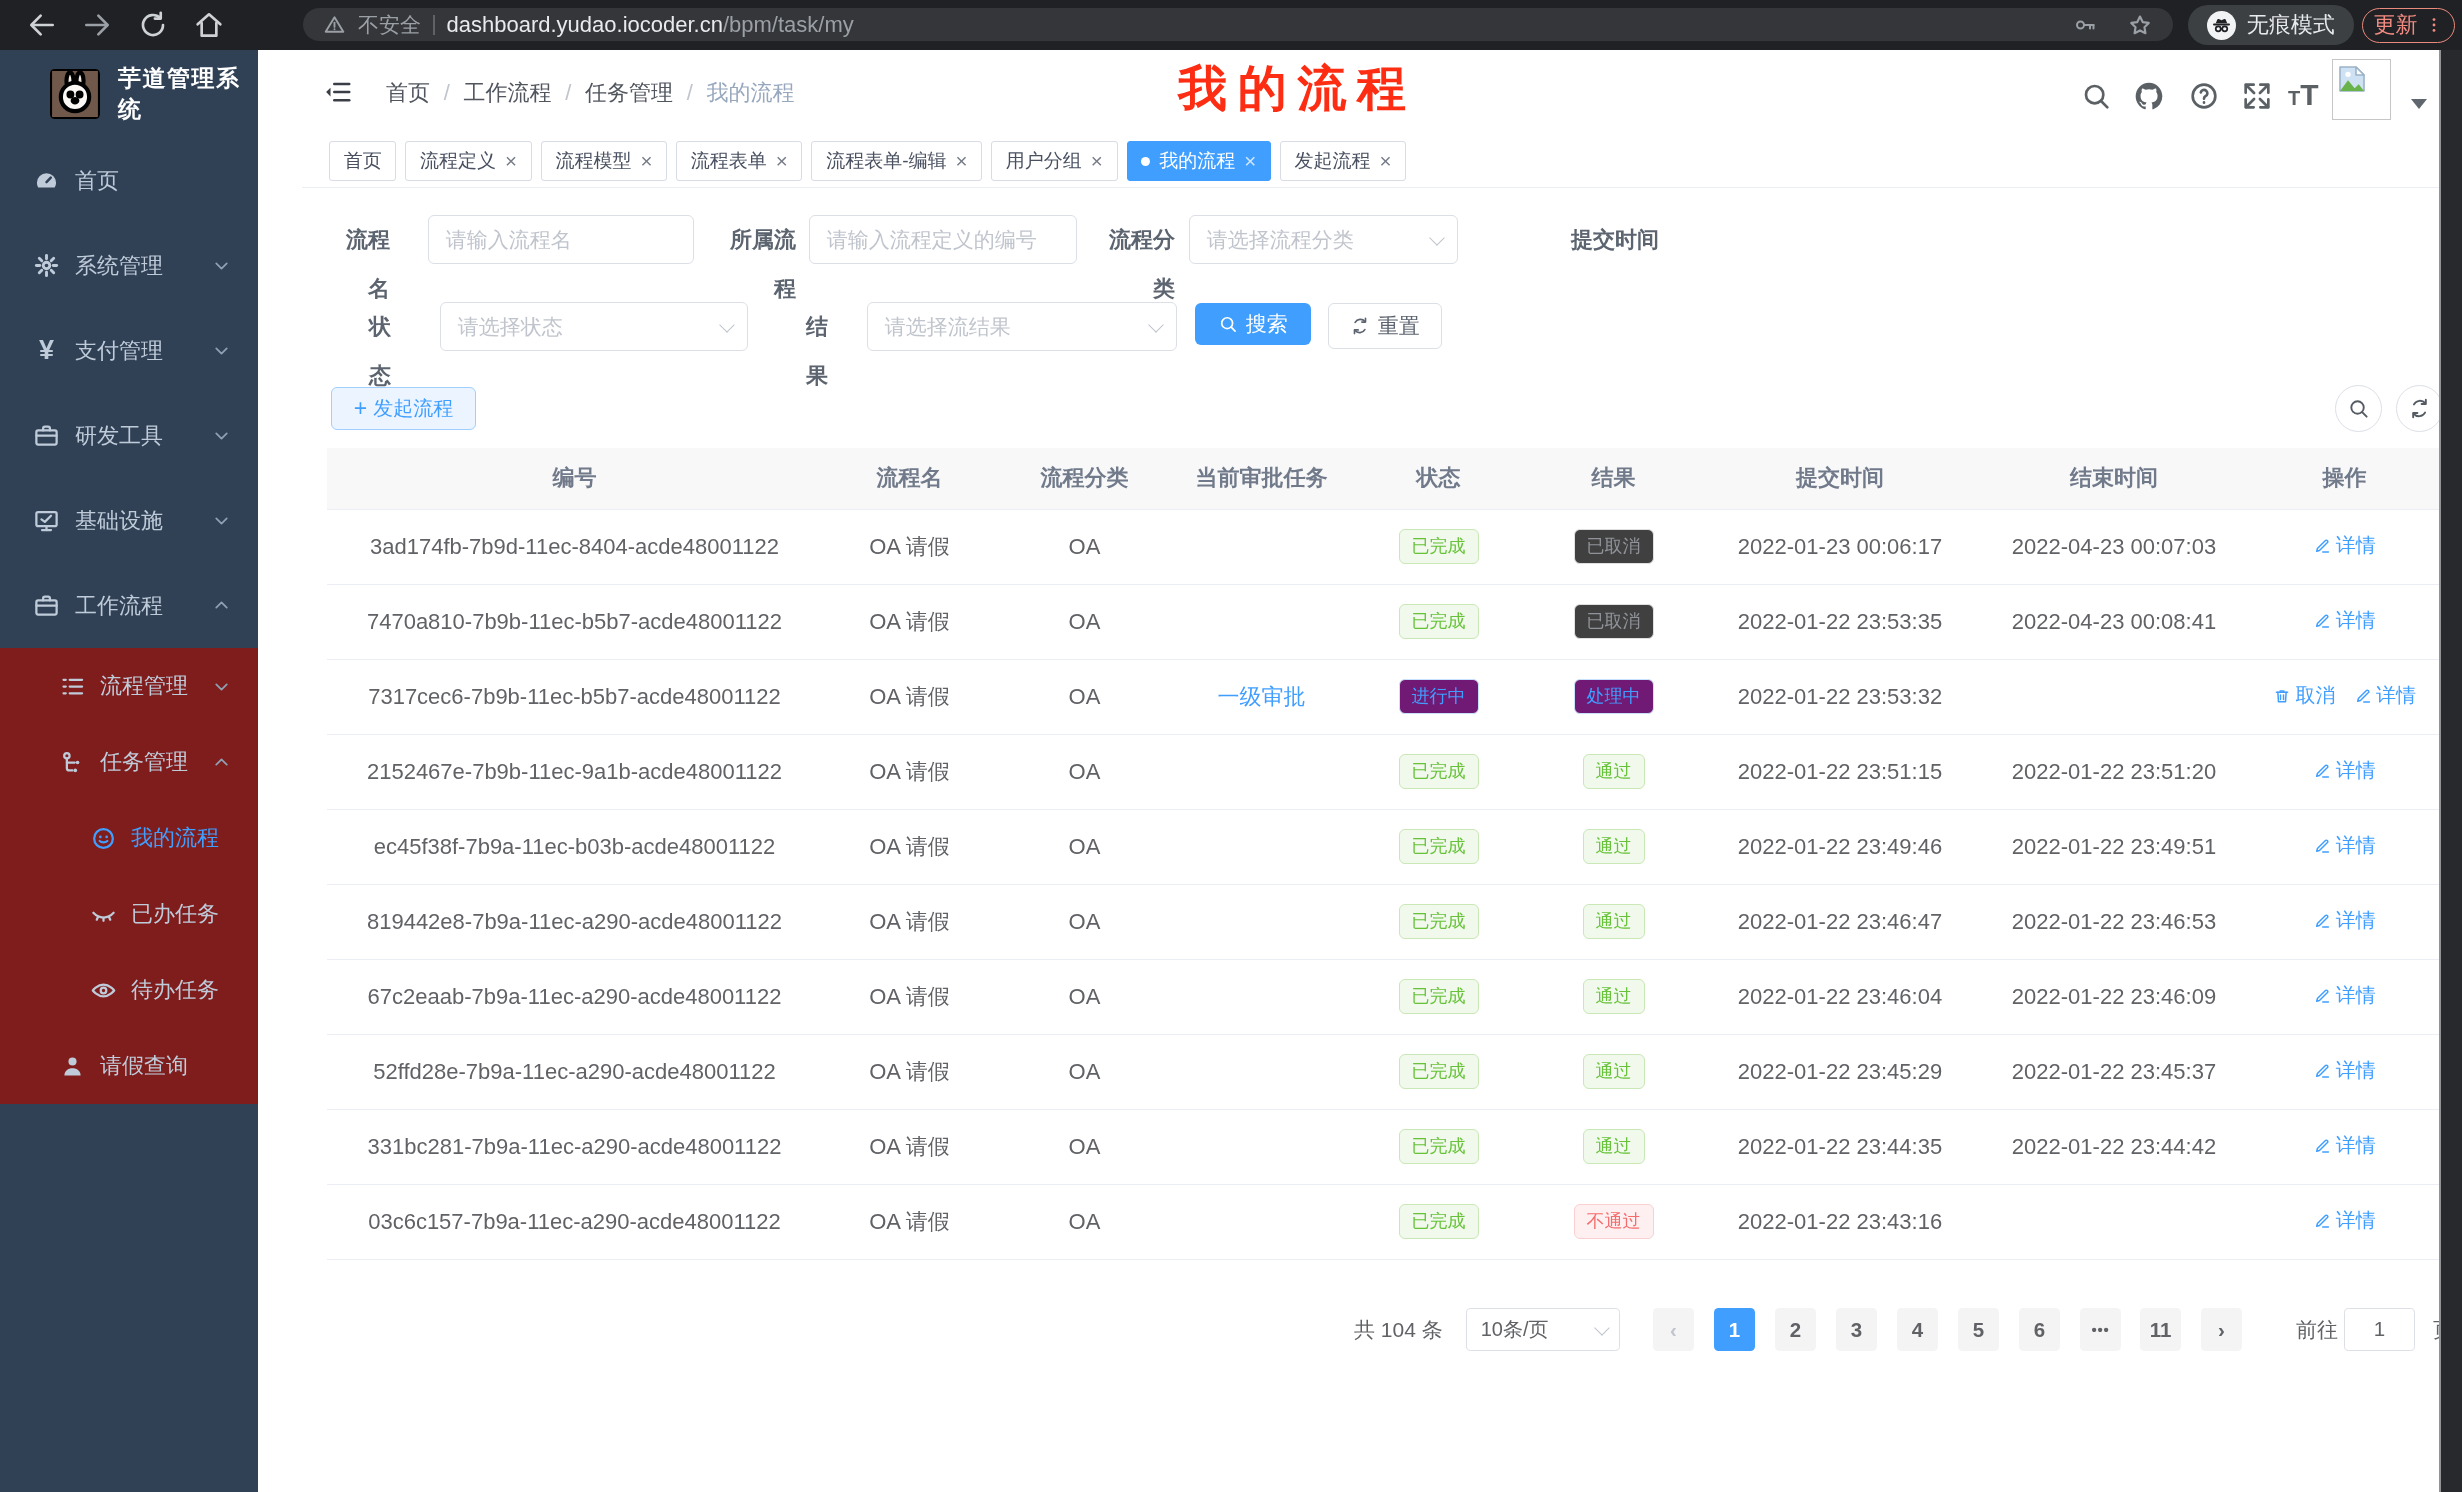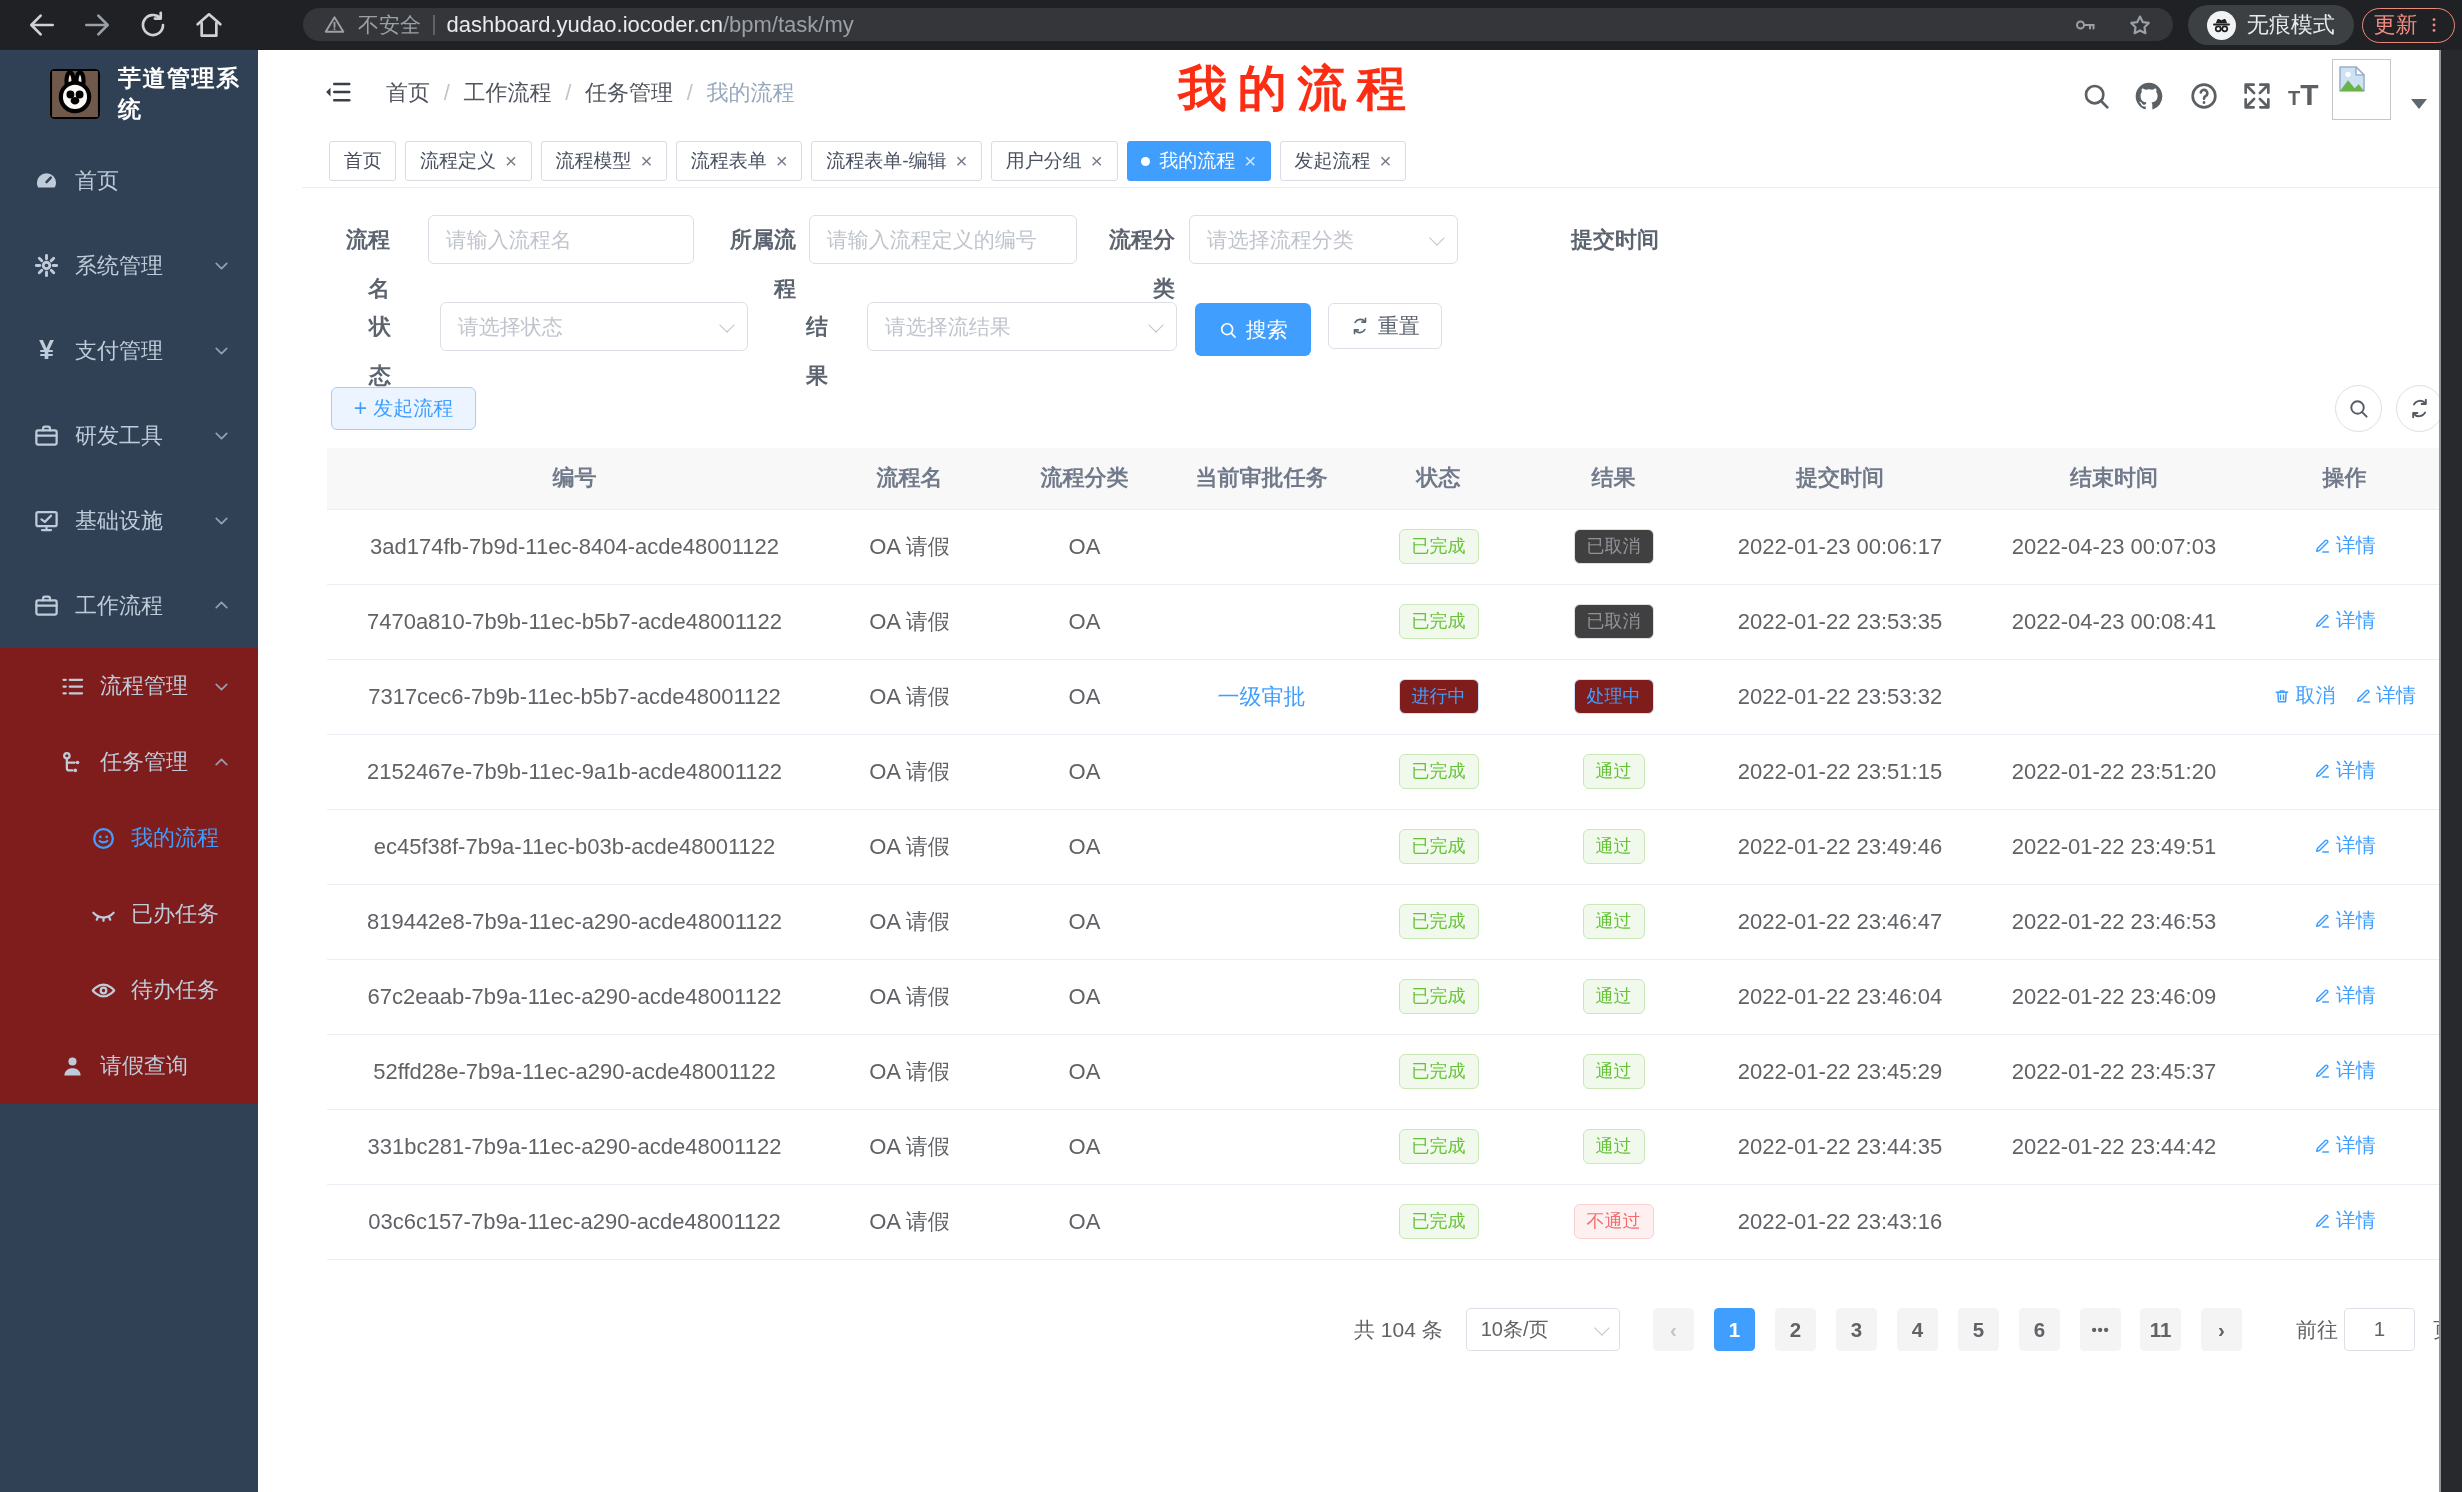"搜索" .btn-search { height: 53px -> 42px }
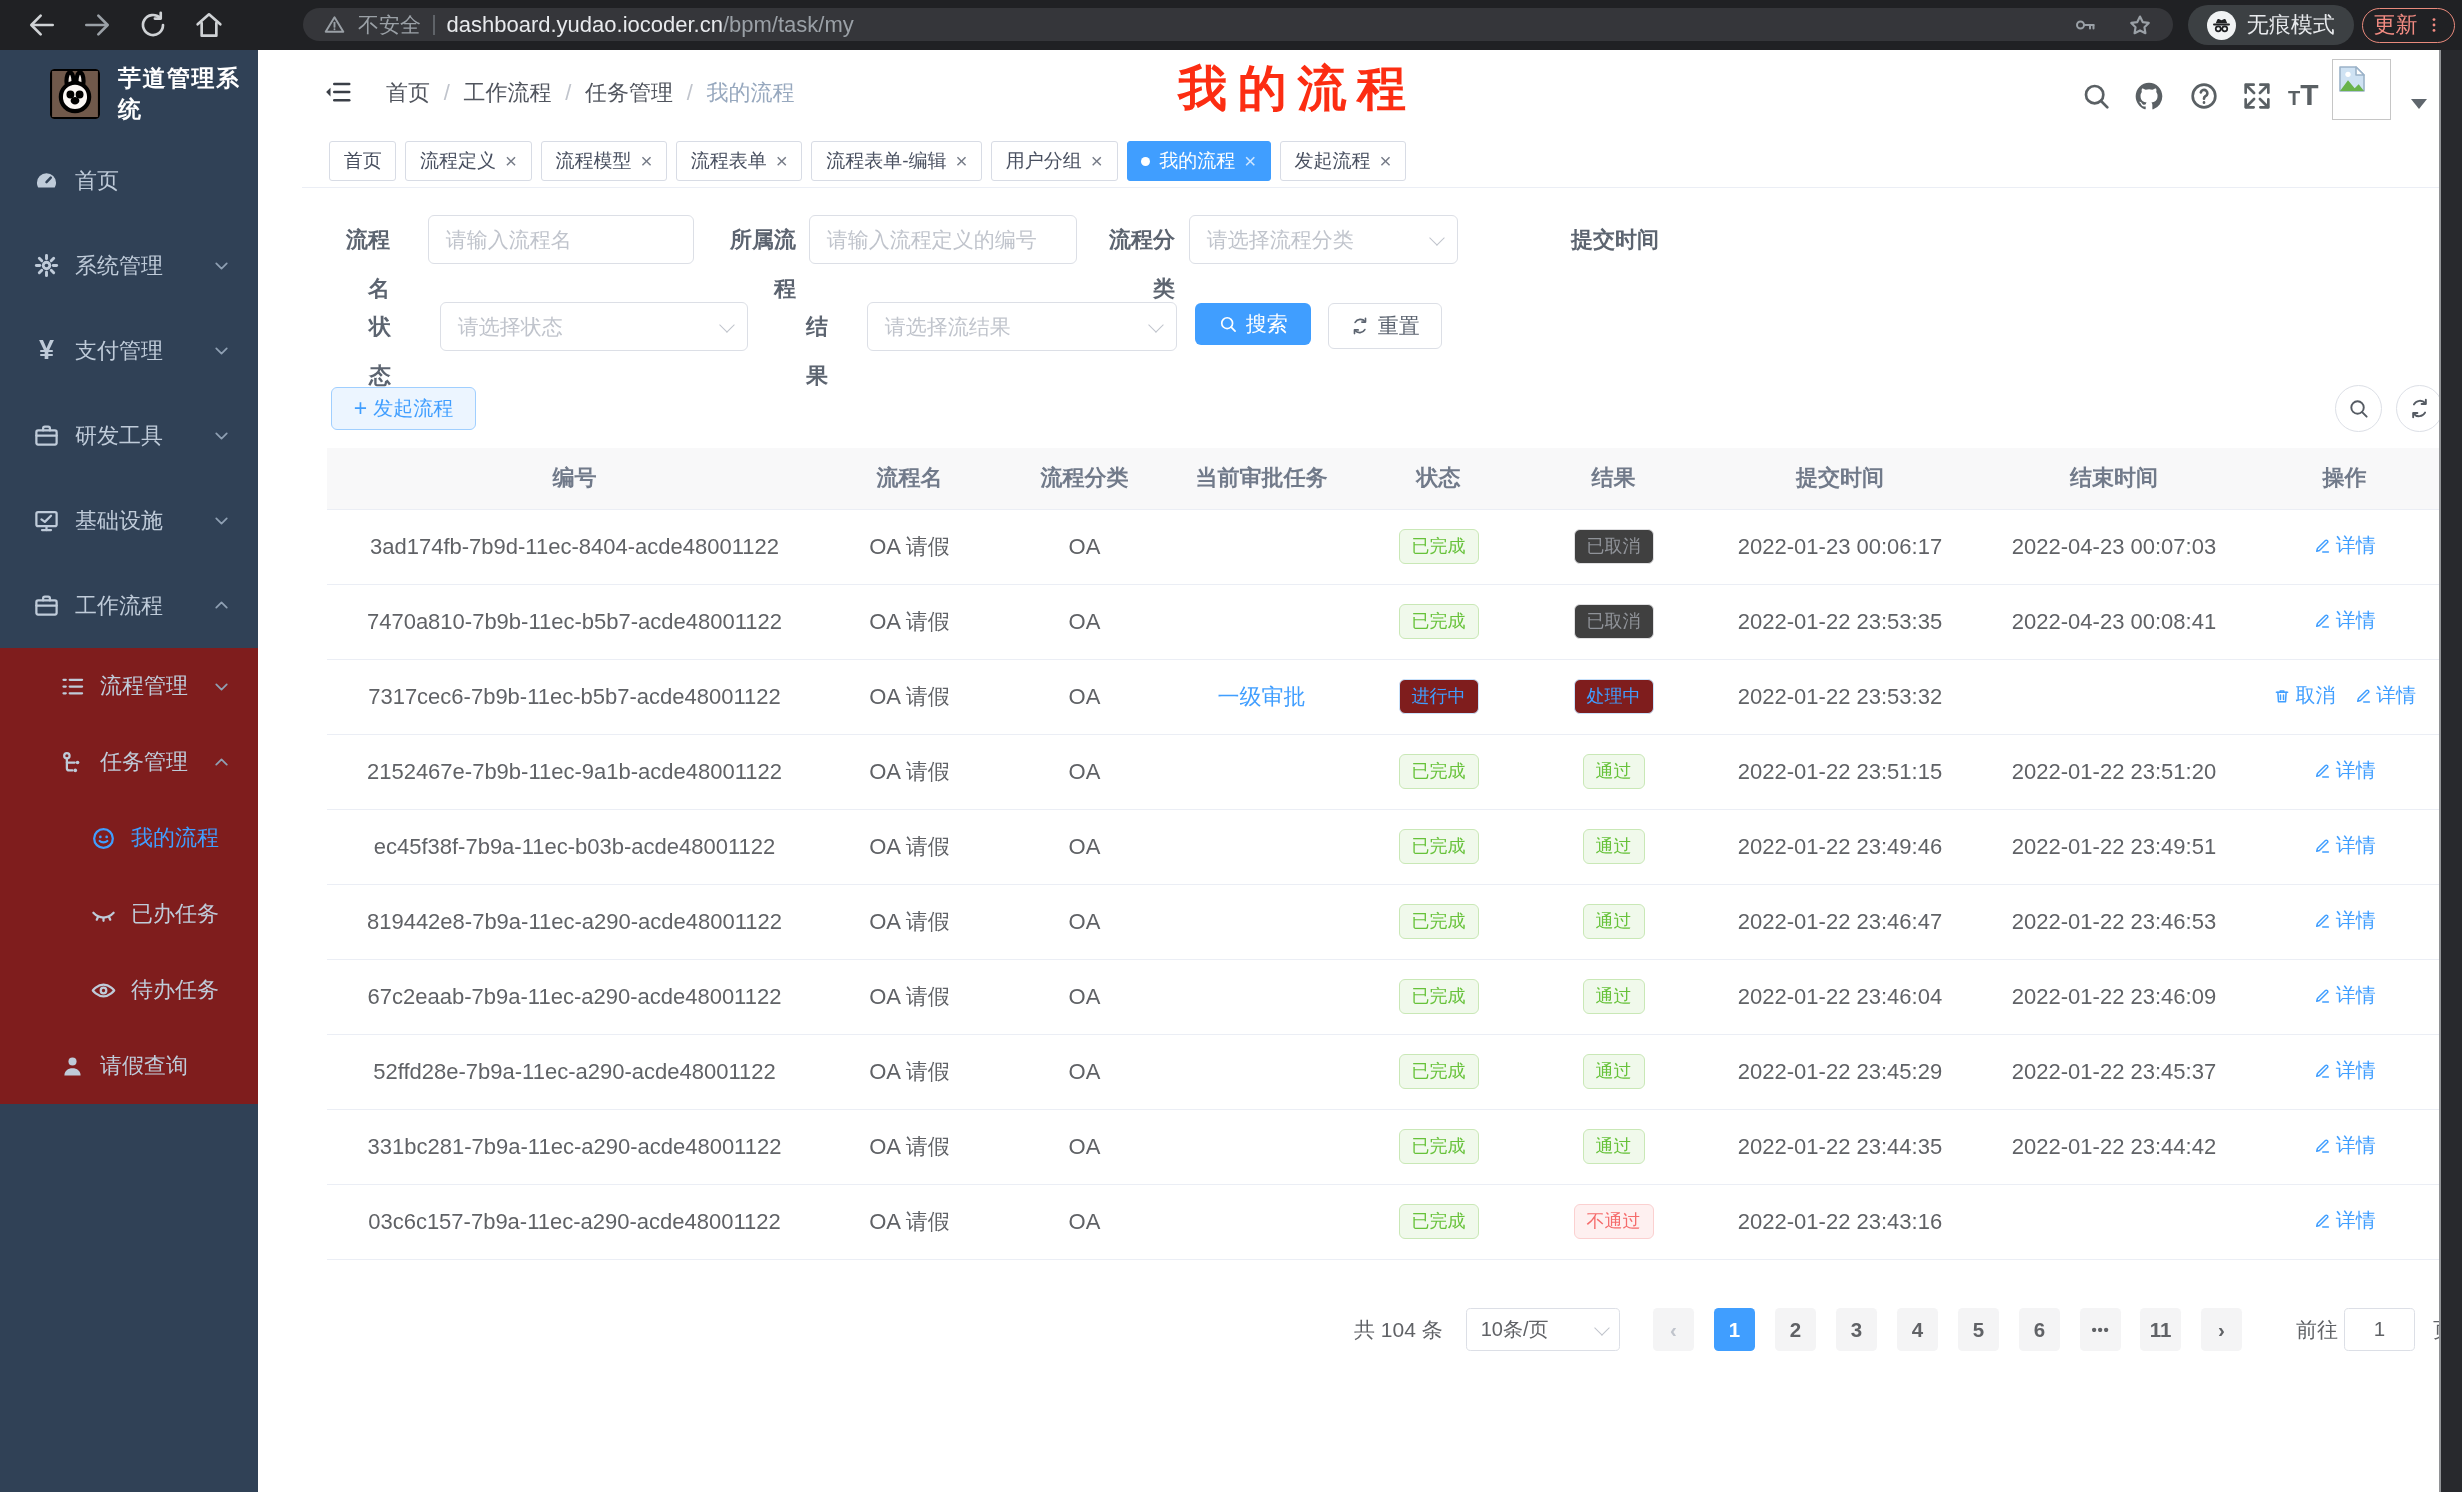"进行中" .b-primary { background: #7f1d1d -> #701a75 }
